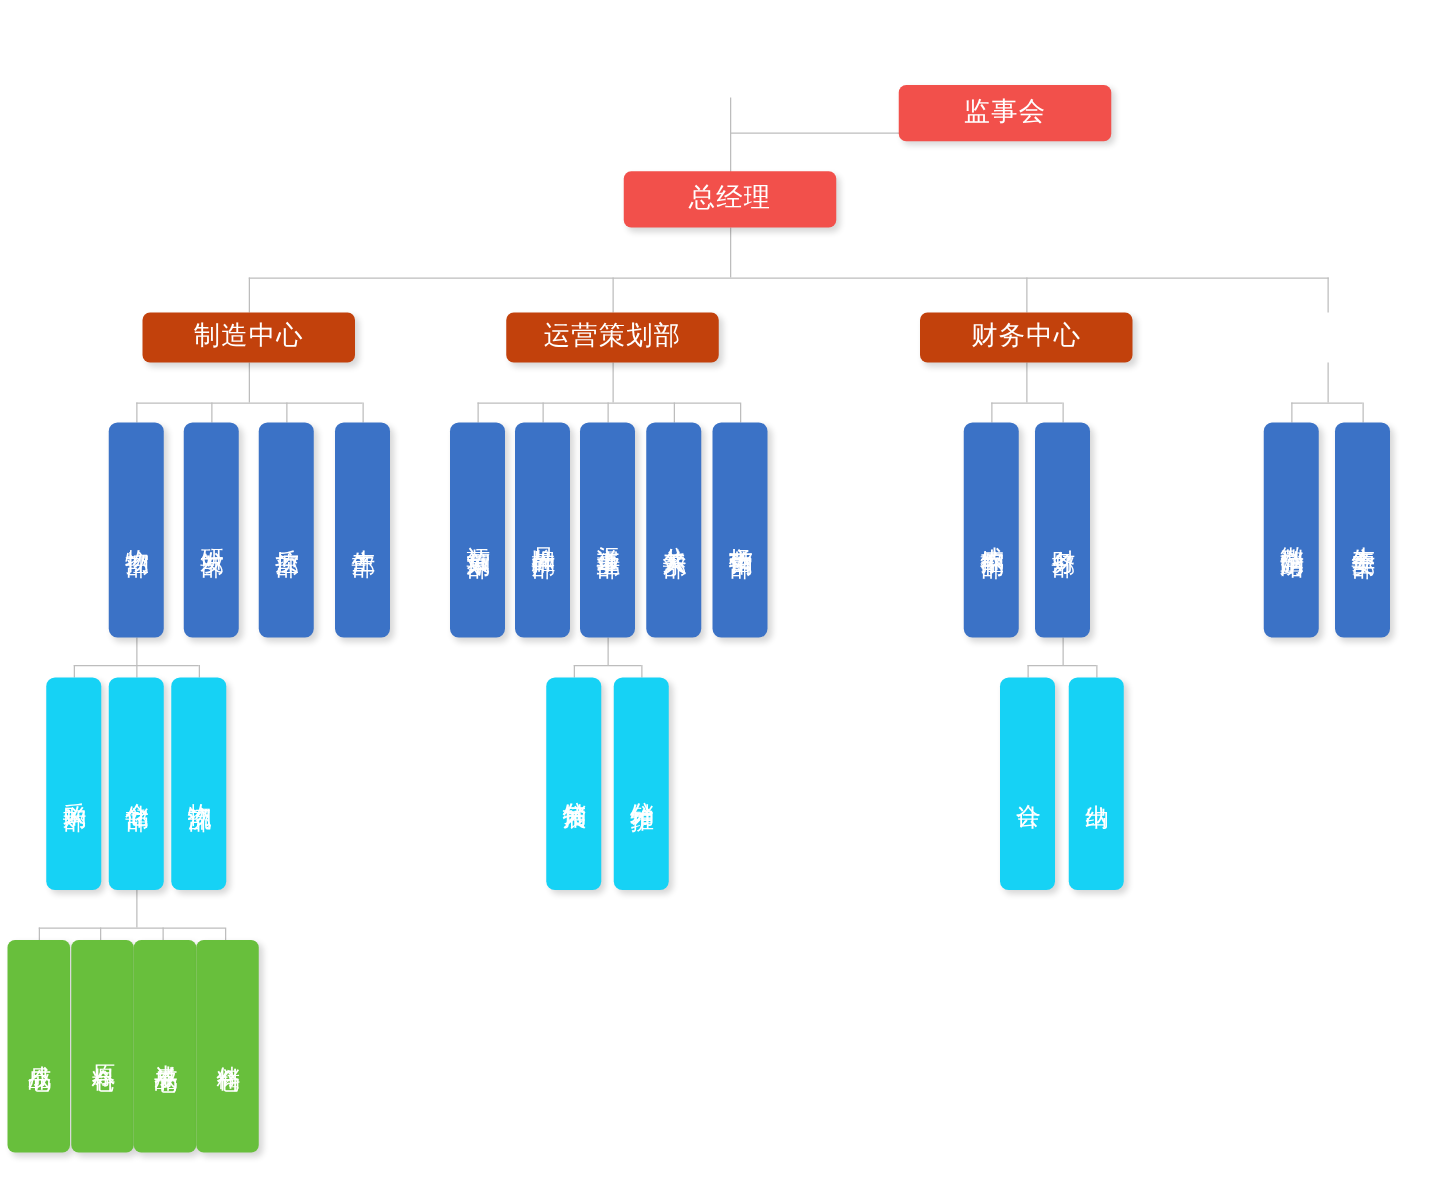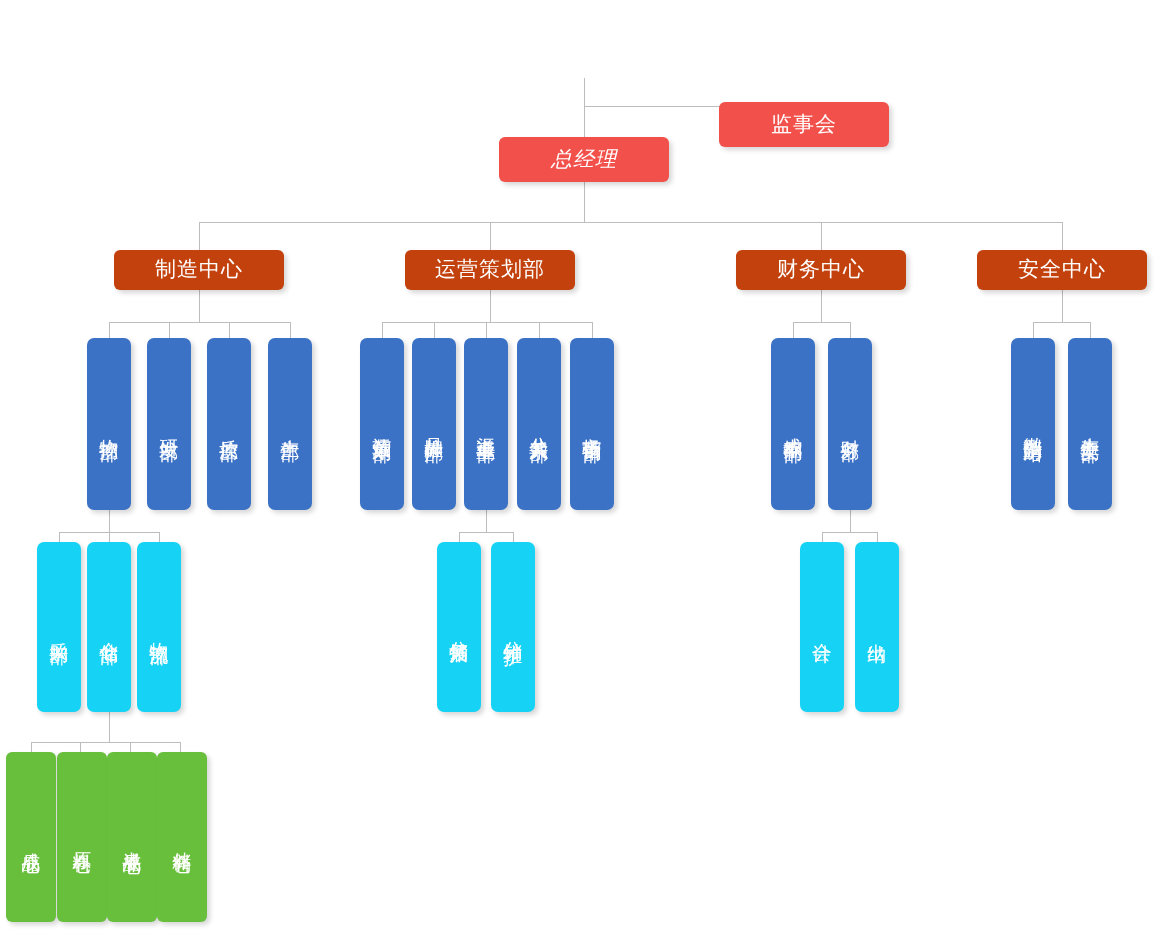"监事会" div.node { top: 102px -> 68px }
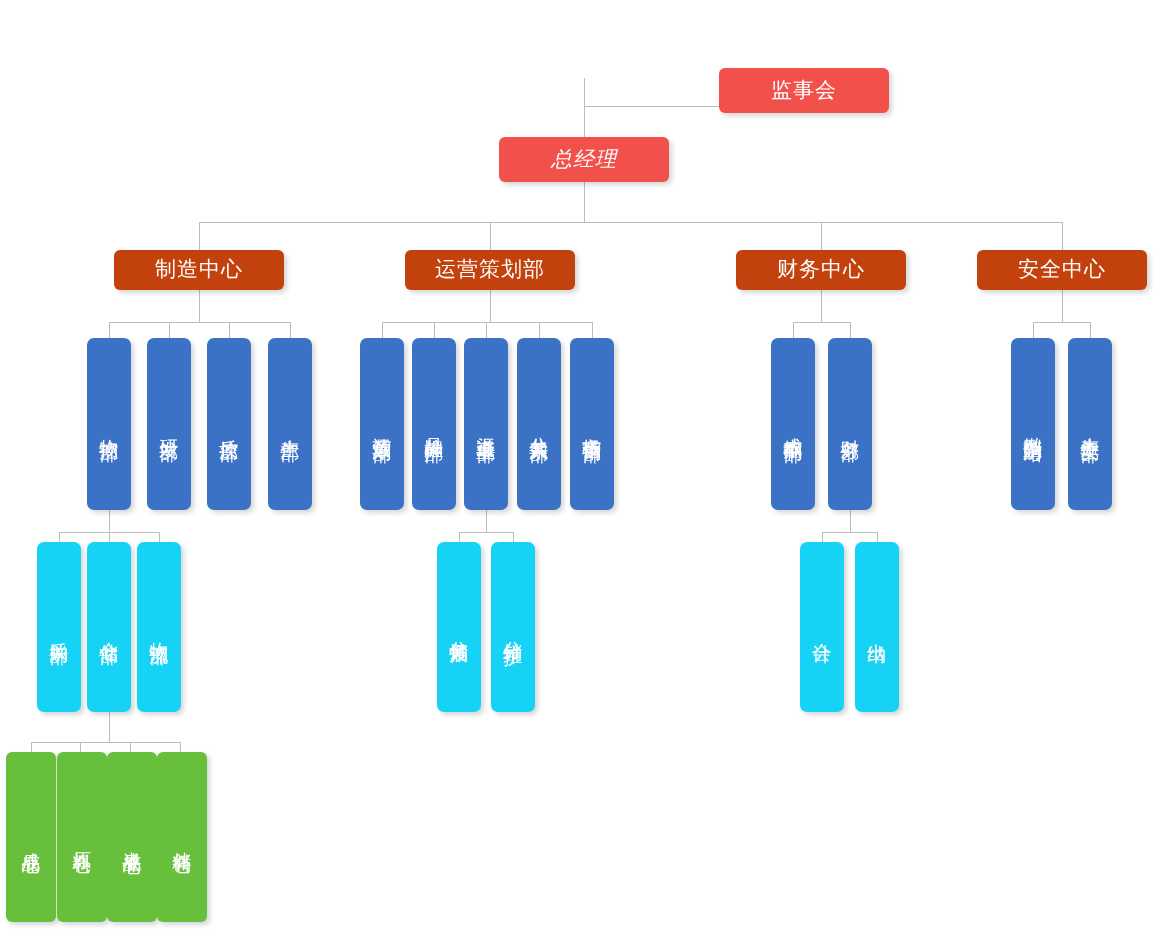"总经理" div.node { font-style: italic -> none }
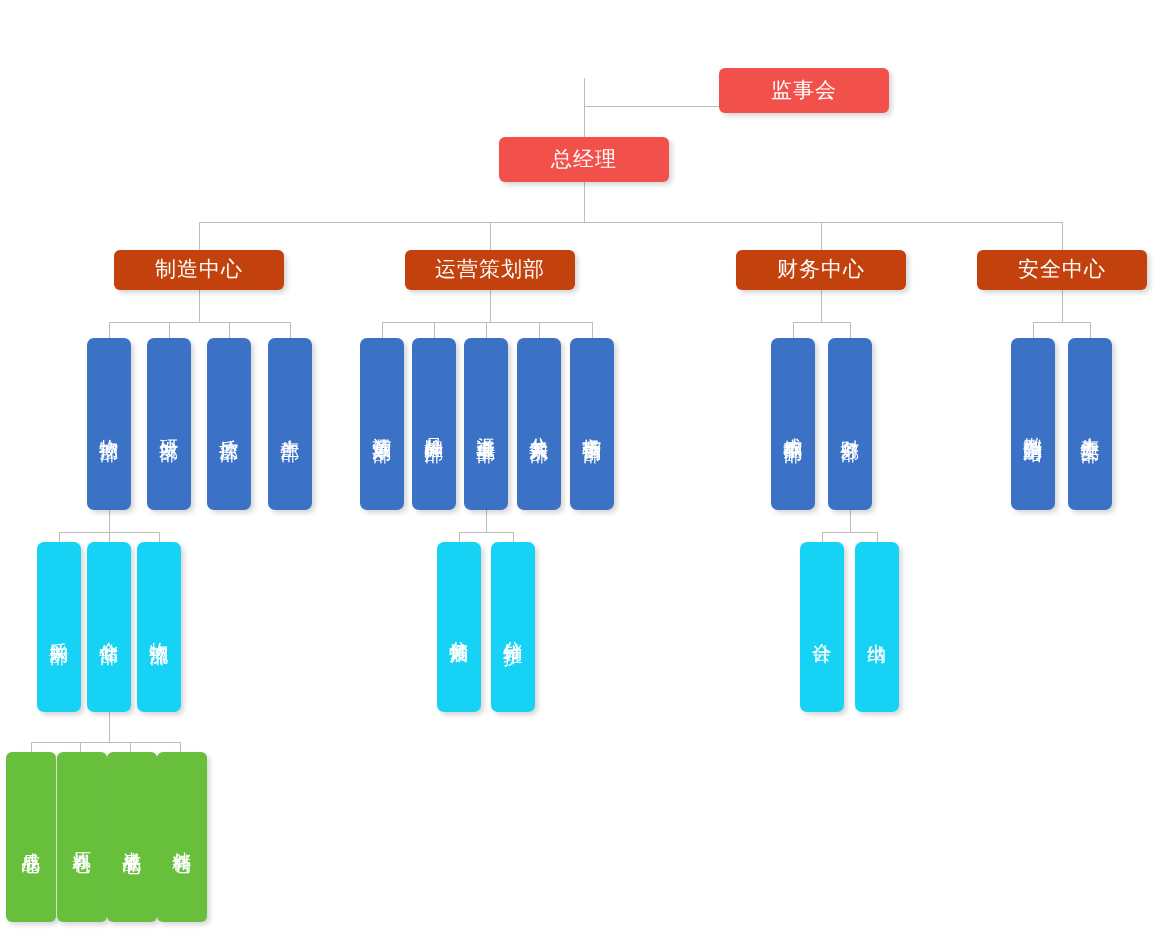"安全中心" div.node { html: <div> <span>安全中心</span> </div> -> none }
